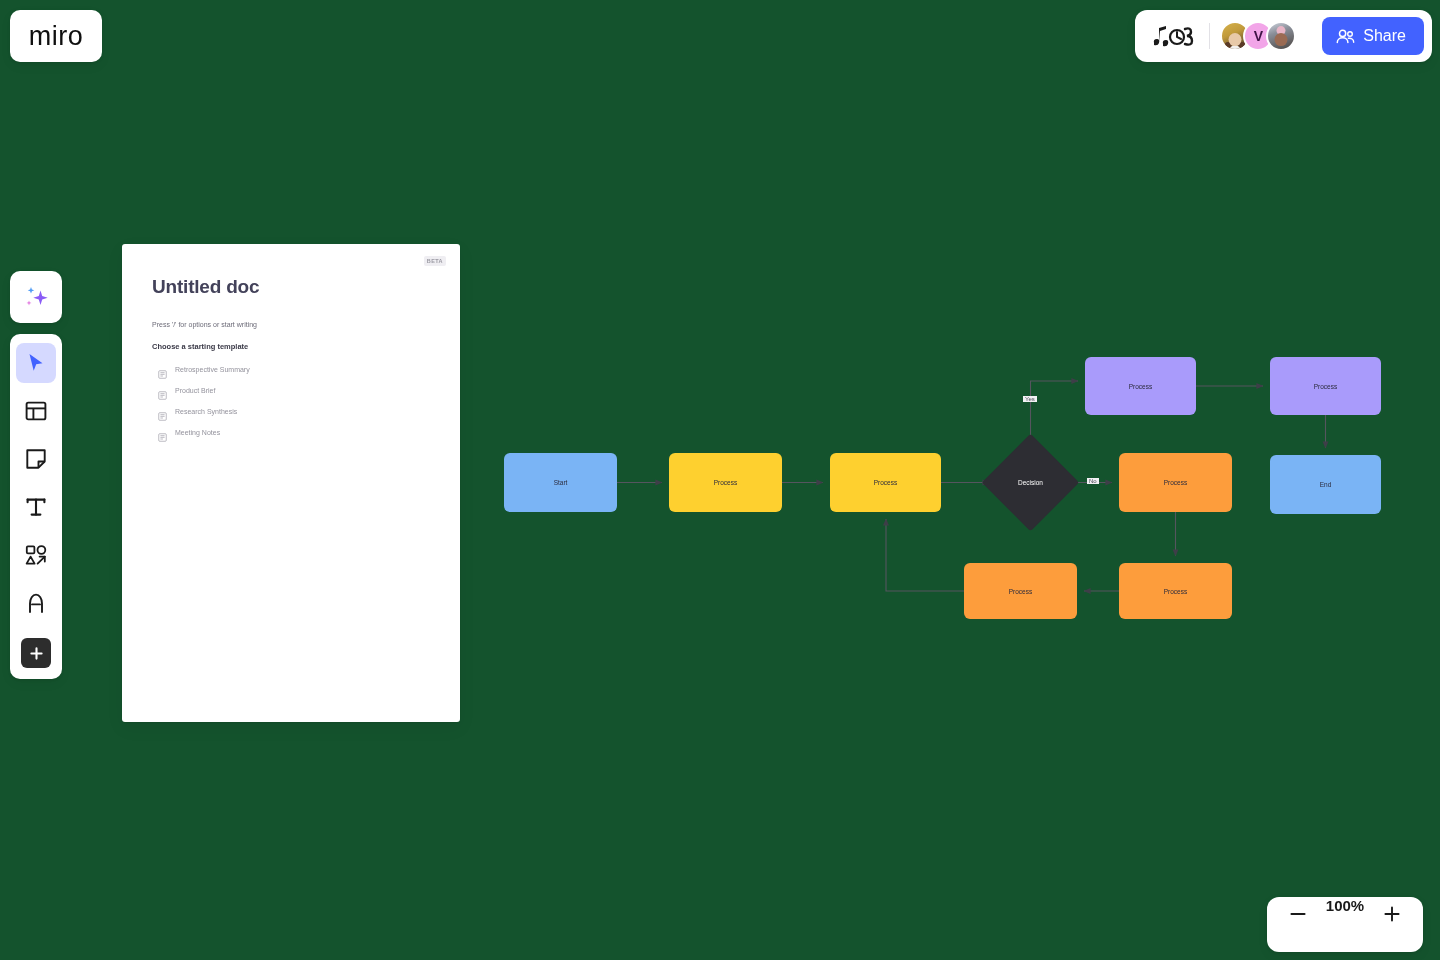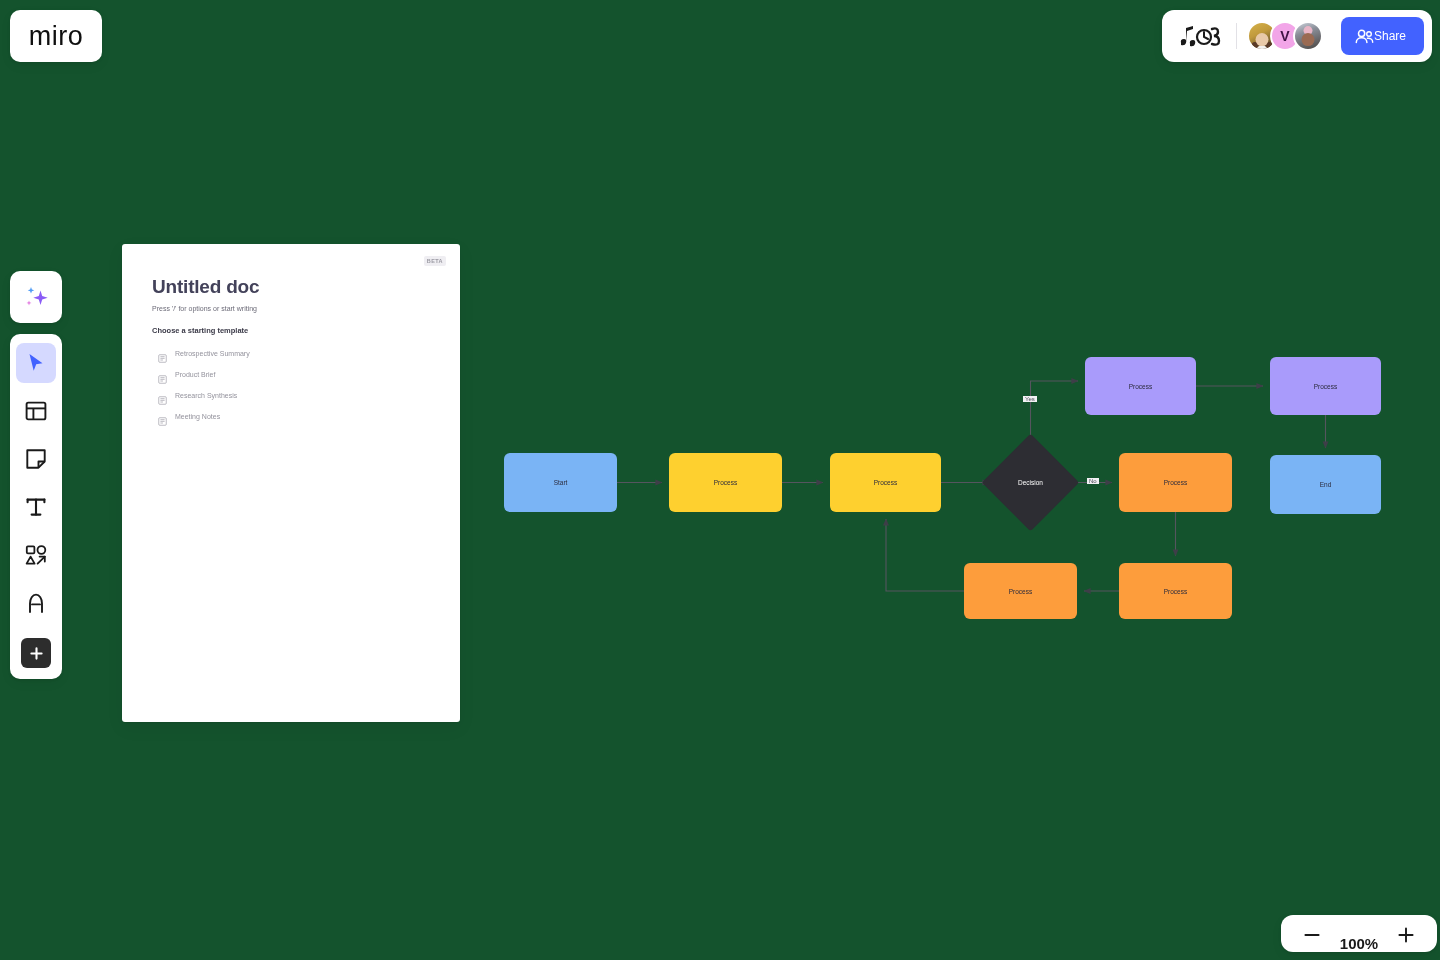"Share" .share-btn { font-size: 12px -> 16px; gap: none -> 8px; margin-left: 8px -> 16px }
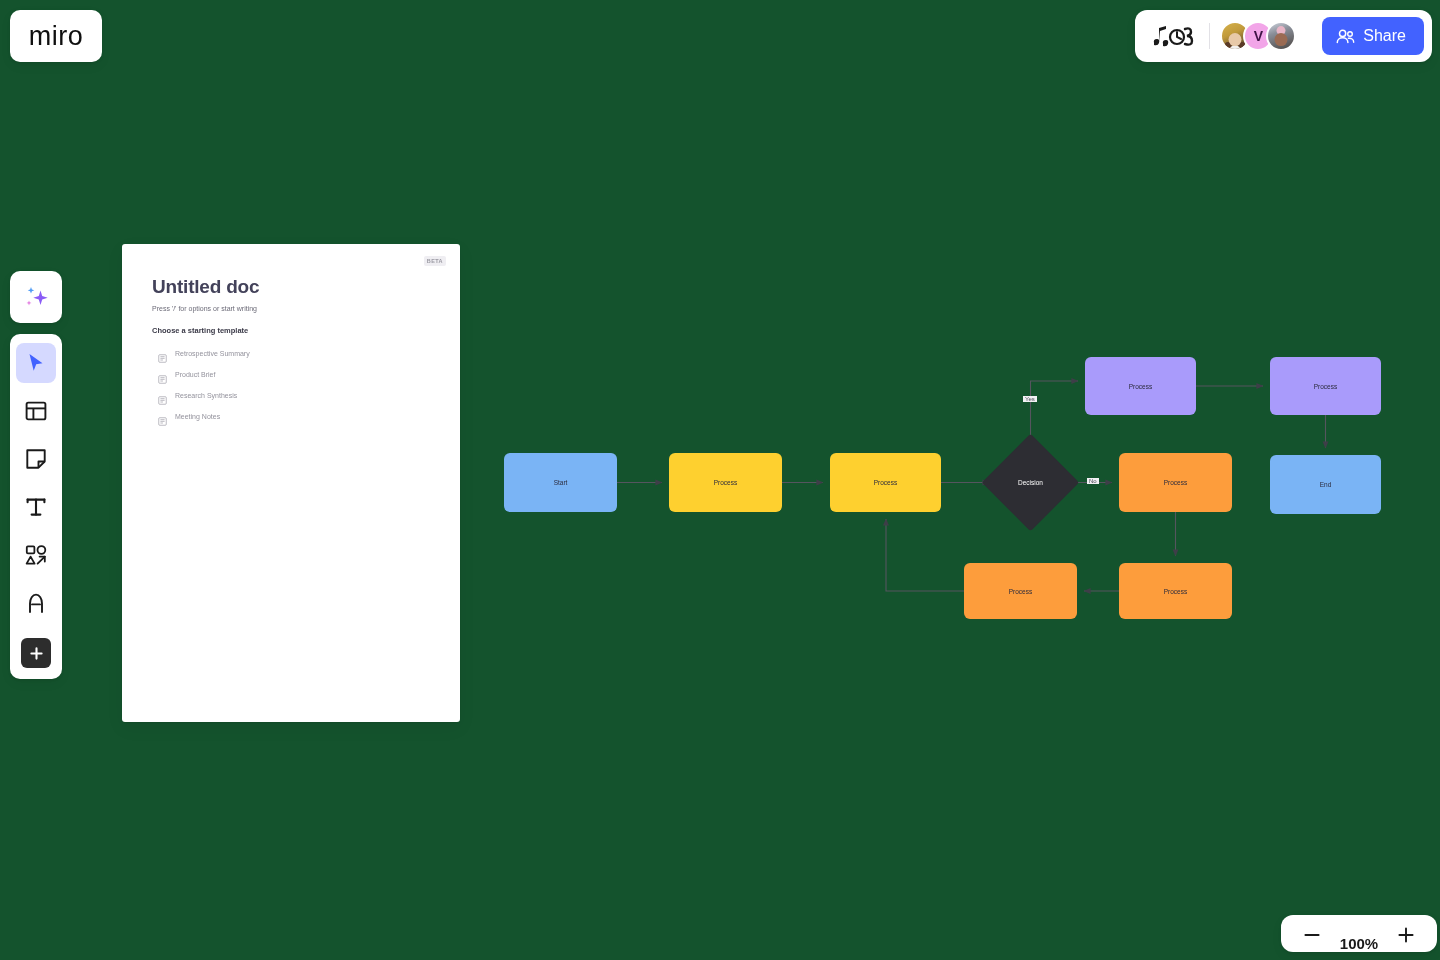"Untitled doc" .doc-title { margin-bottom: 7px -> 23px }
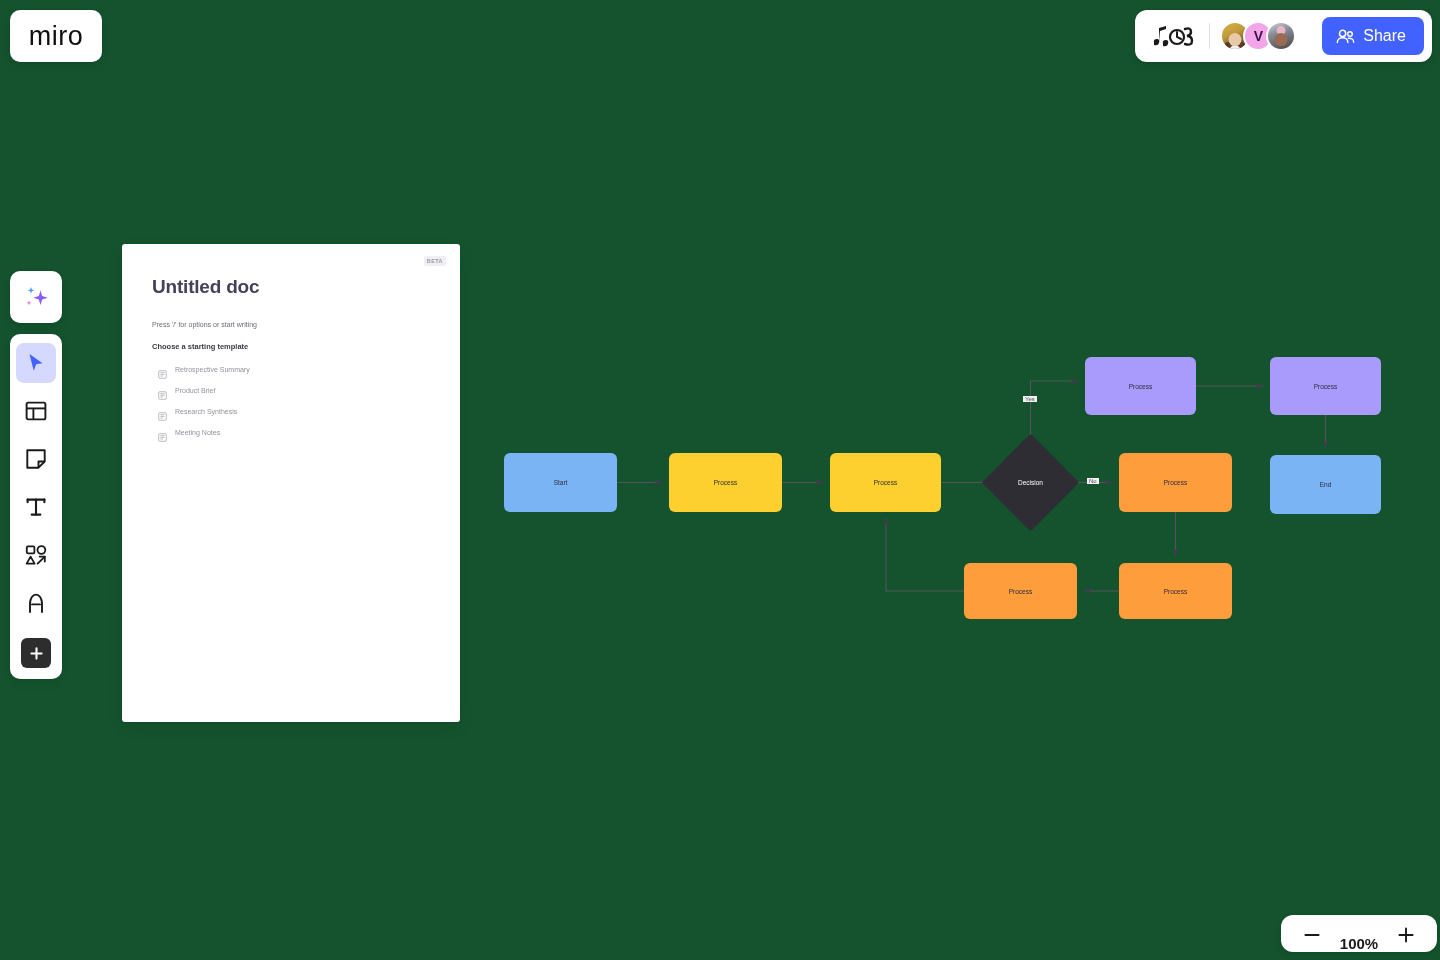"100%" .zoomctl { align-items: flex-end -> flex-start; height: 37px -> 55px; right: 3px -> 17px }
